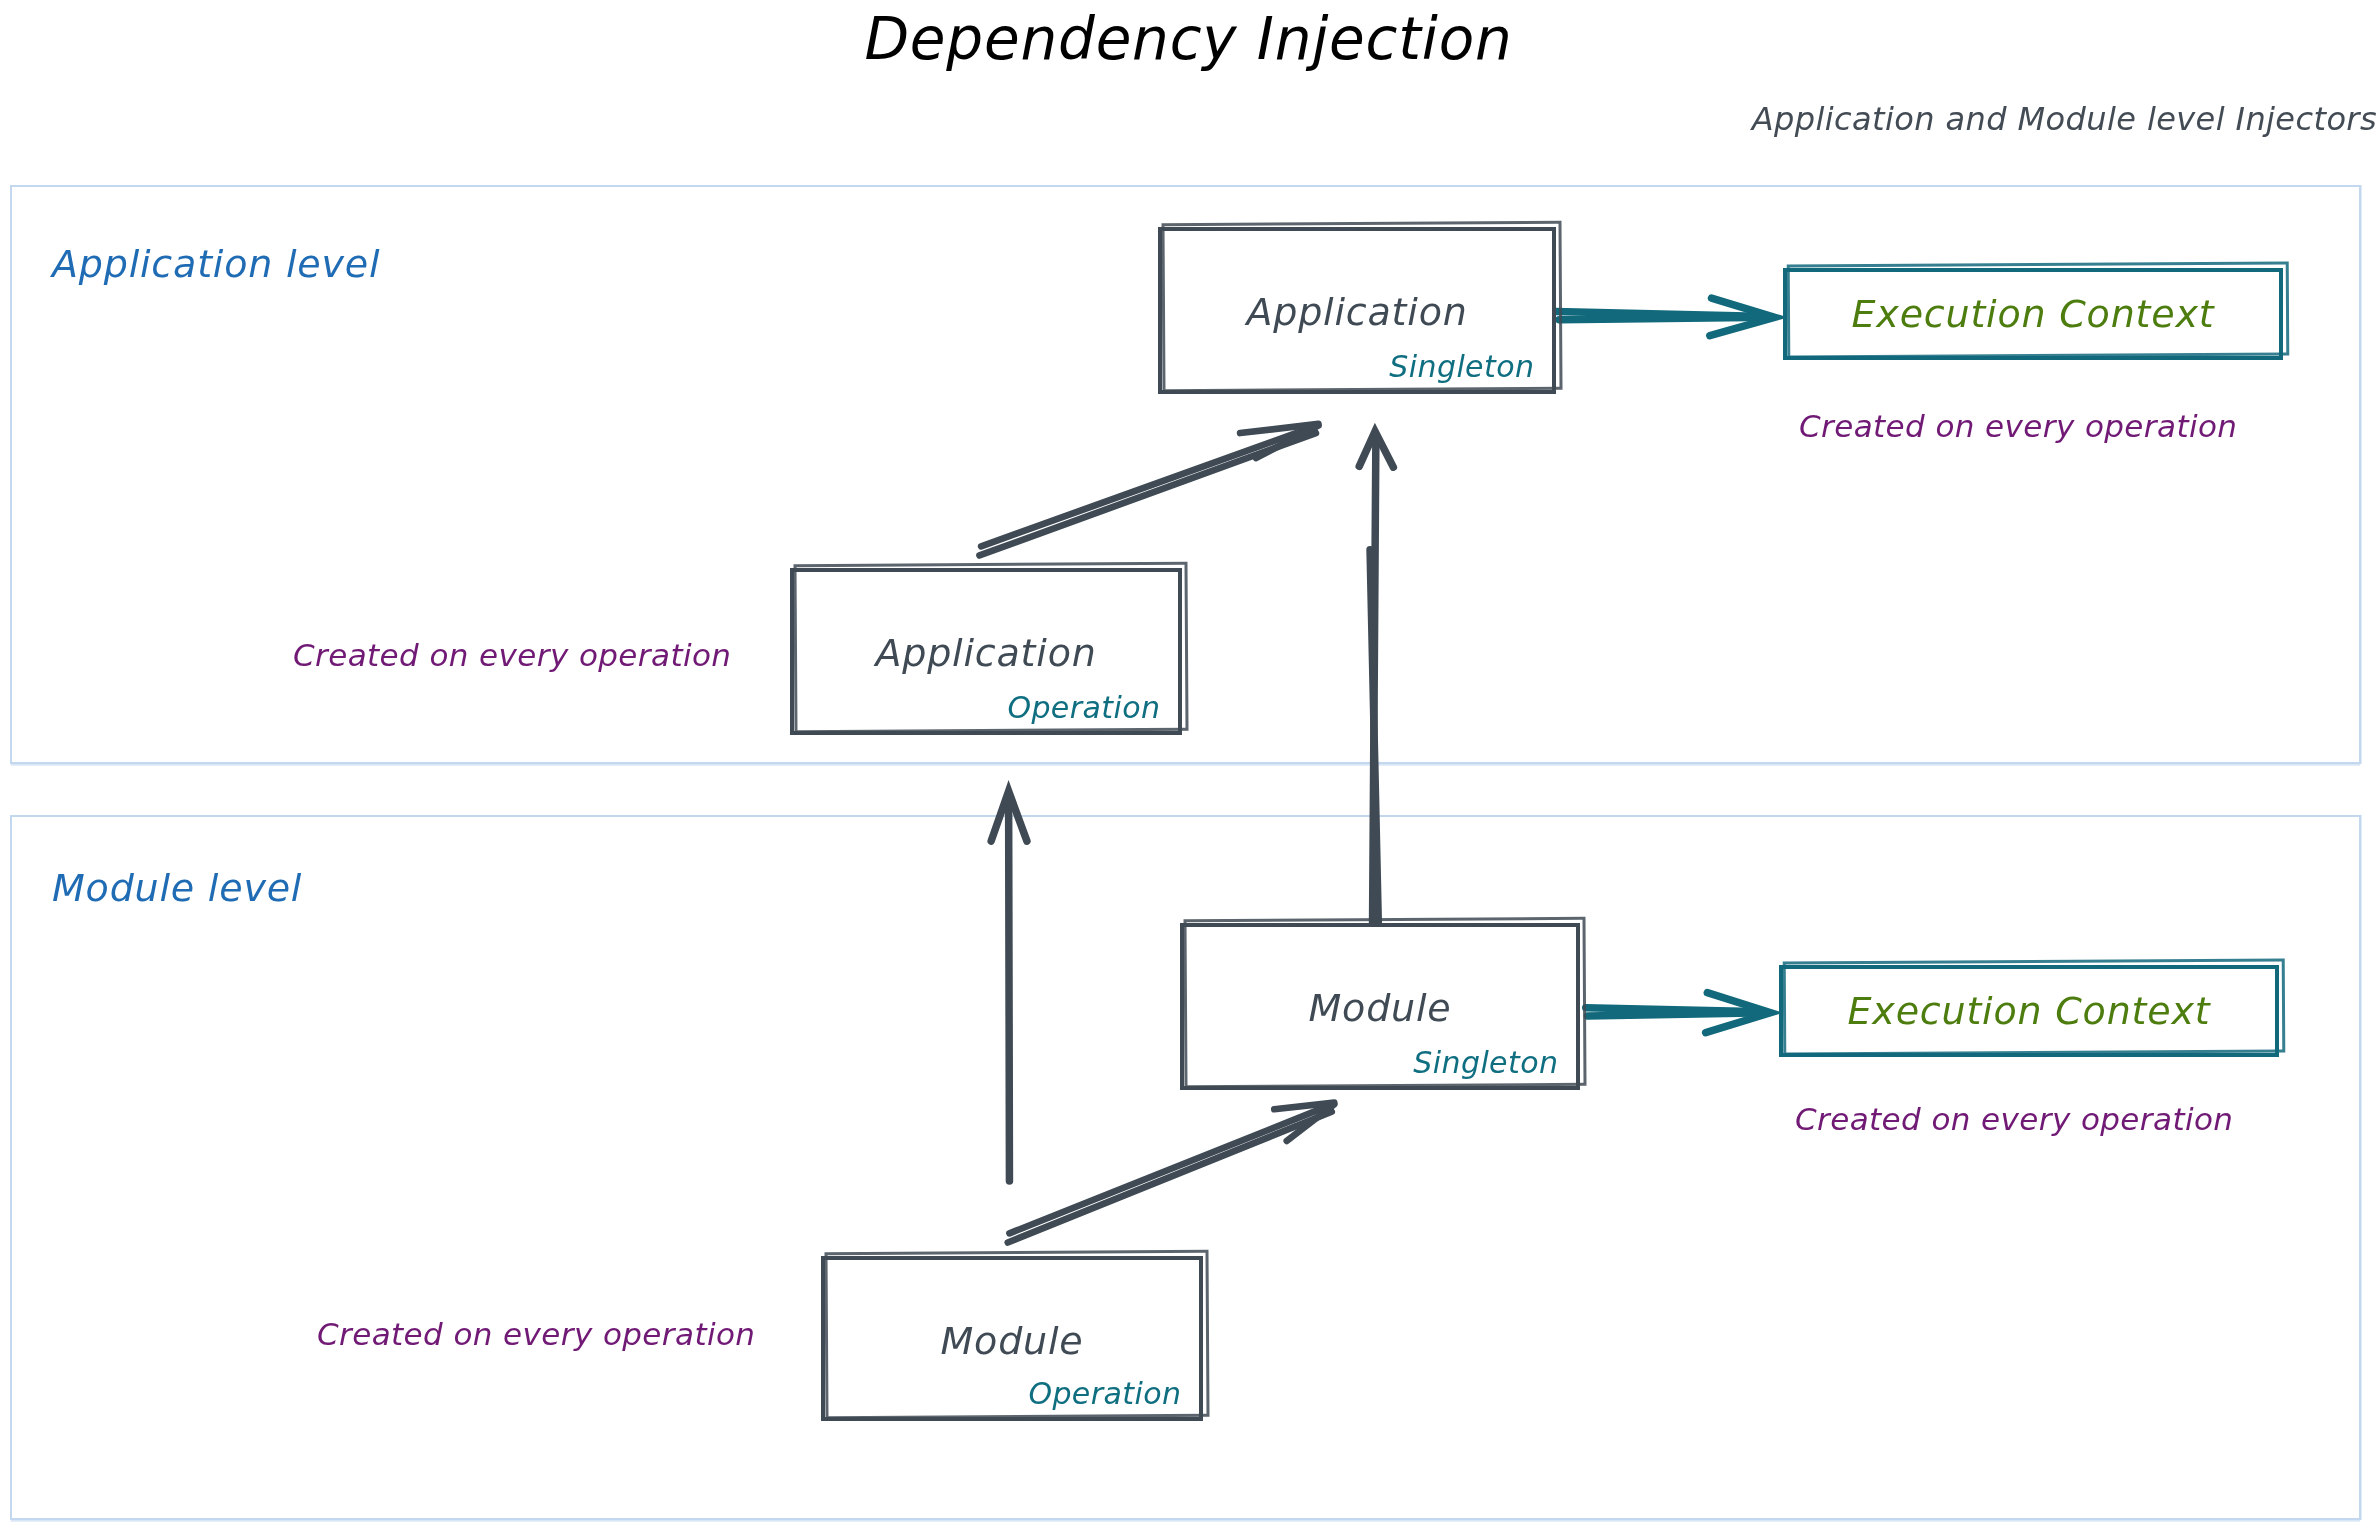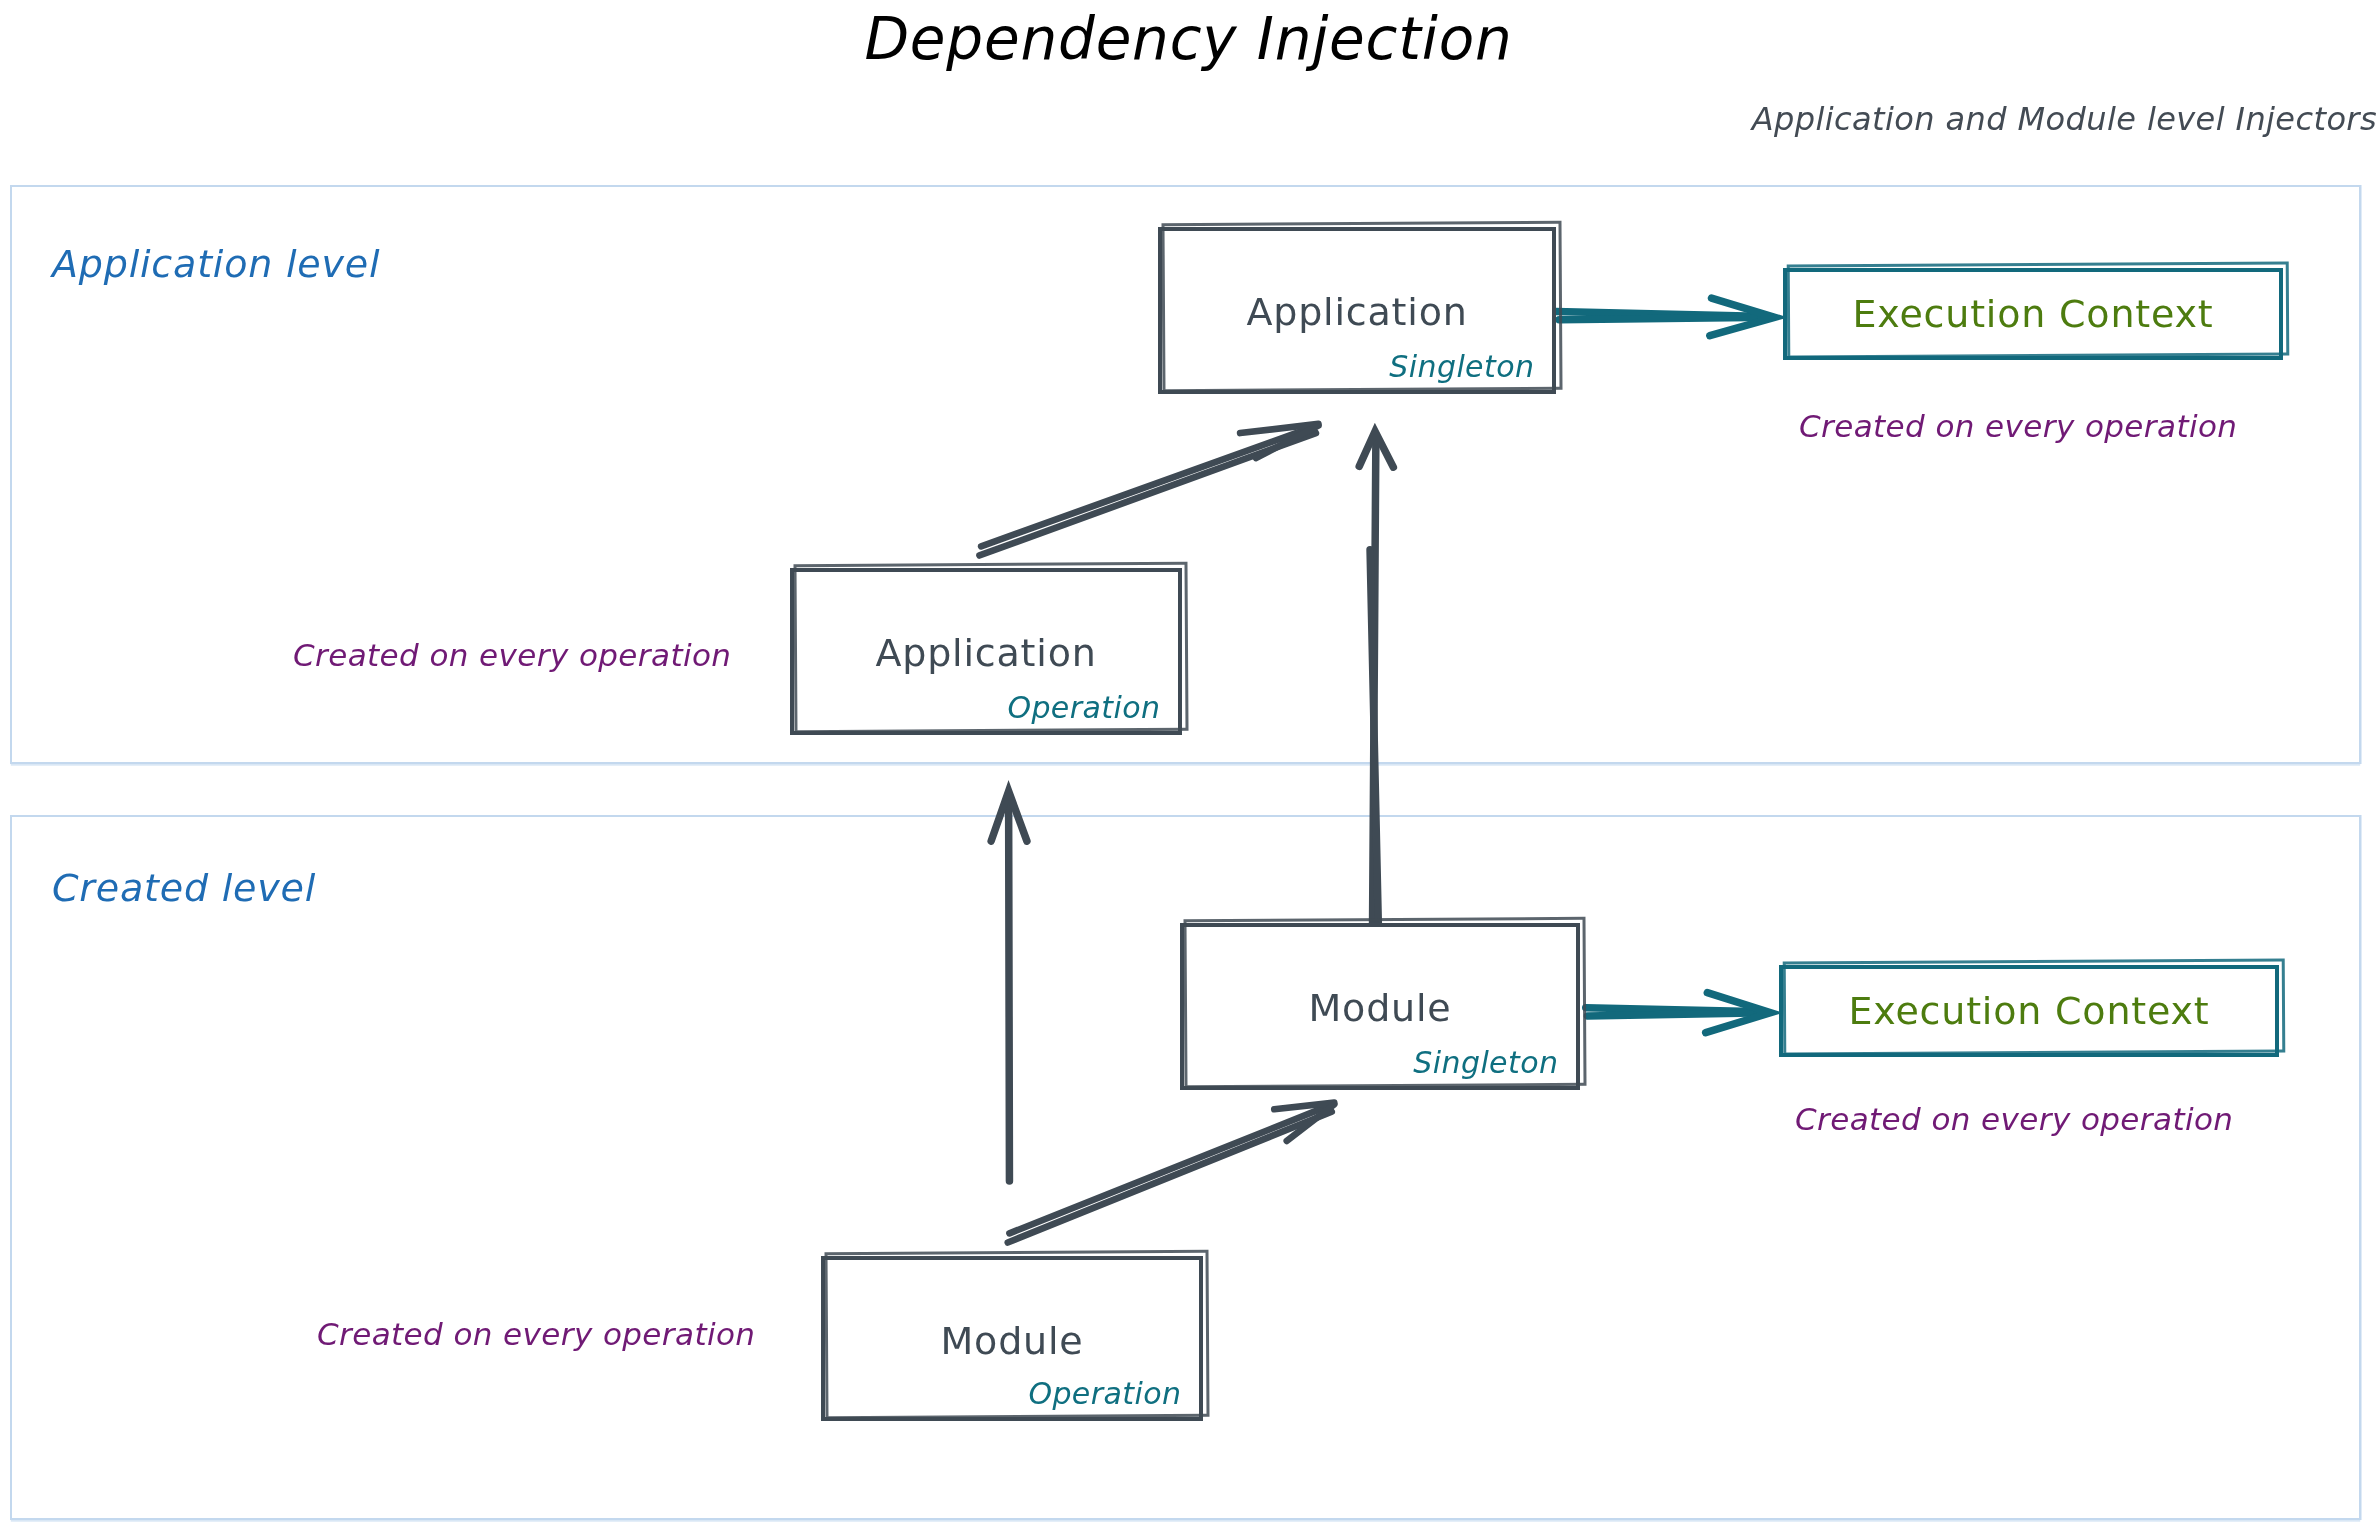"Application" .node .title-main { font-style: none -> italic }
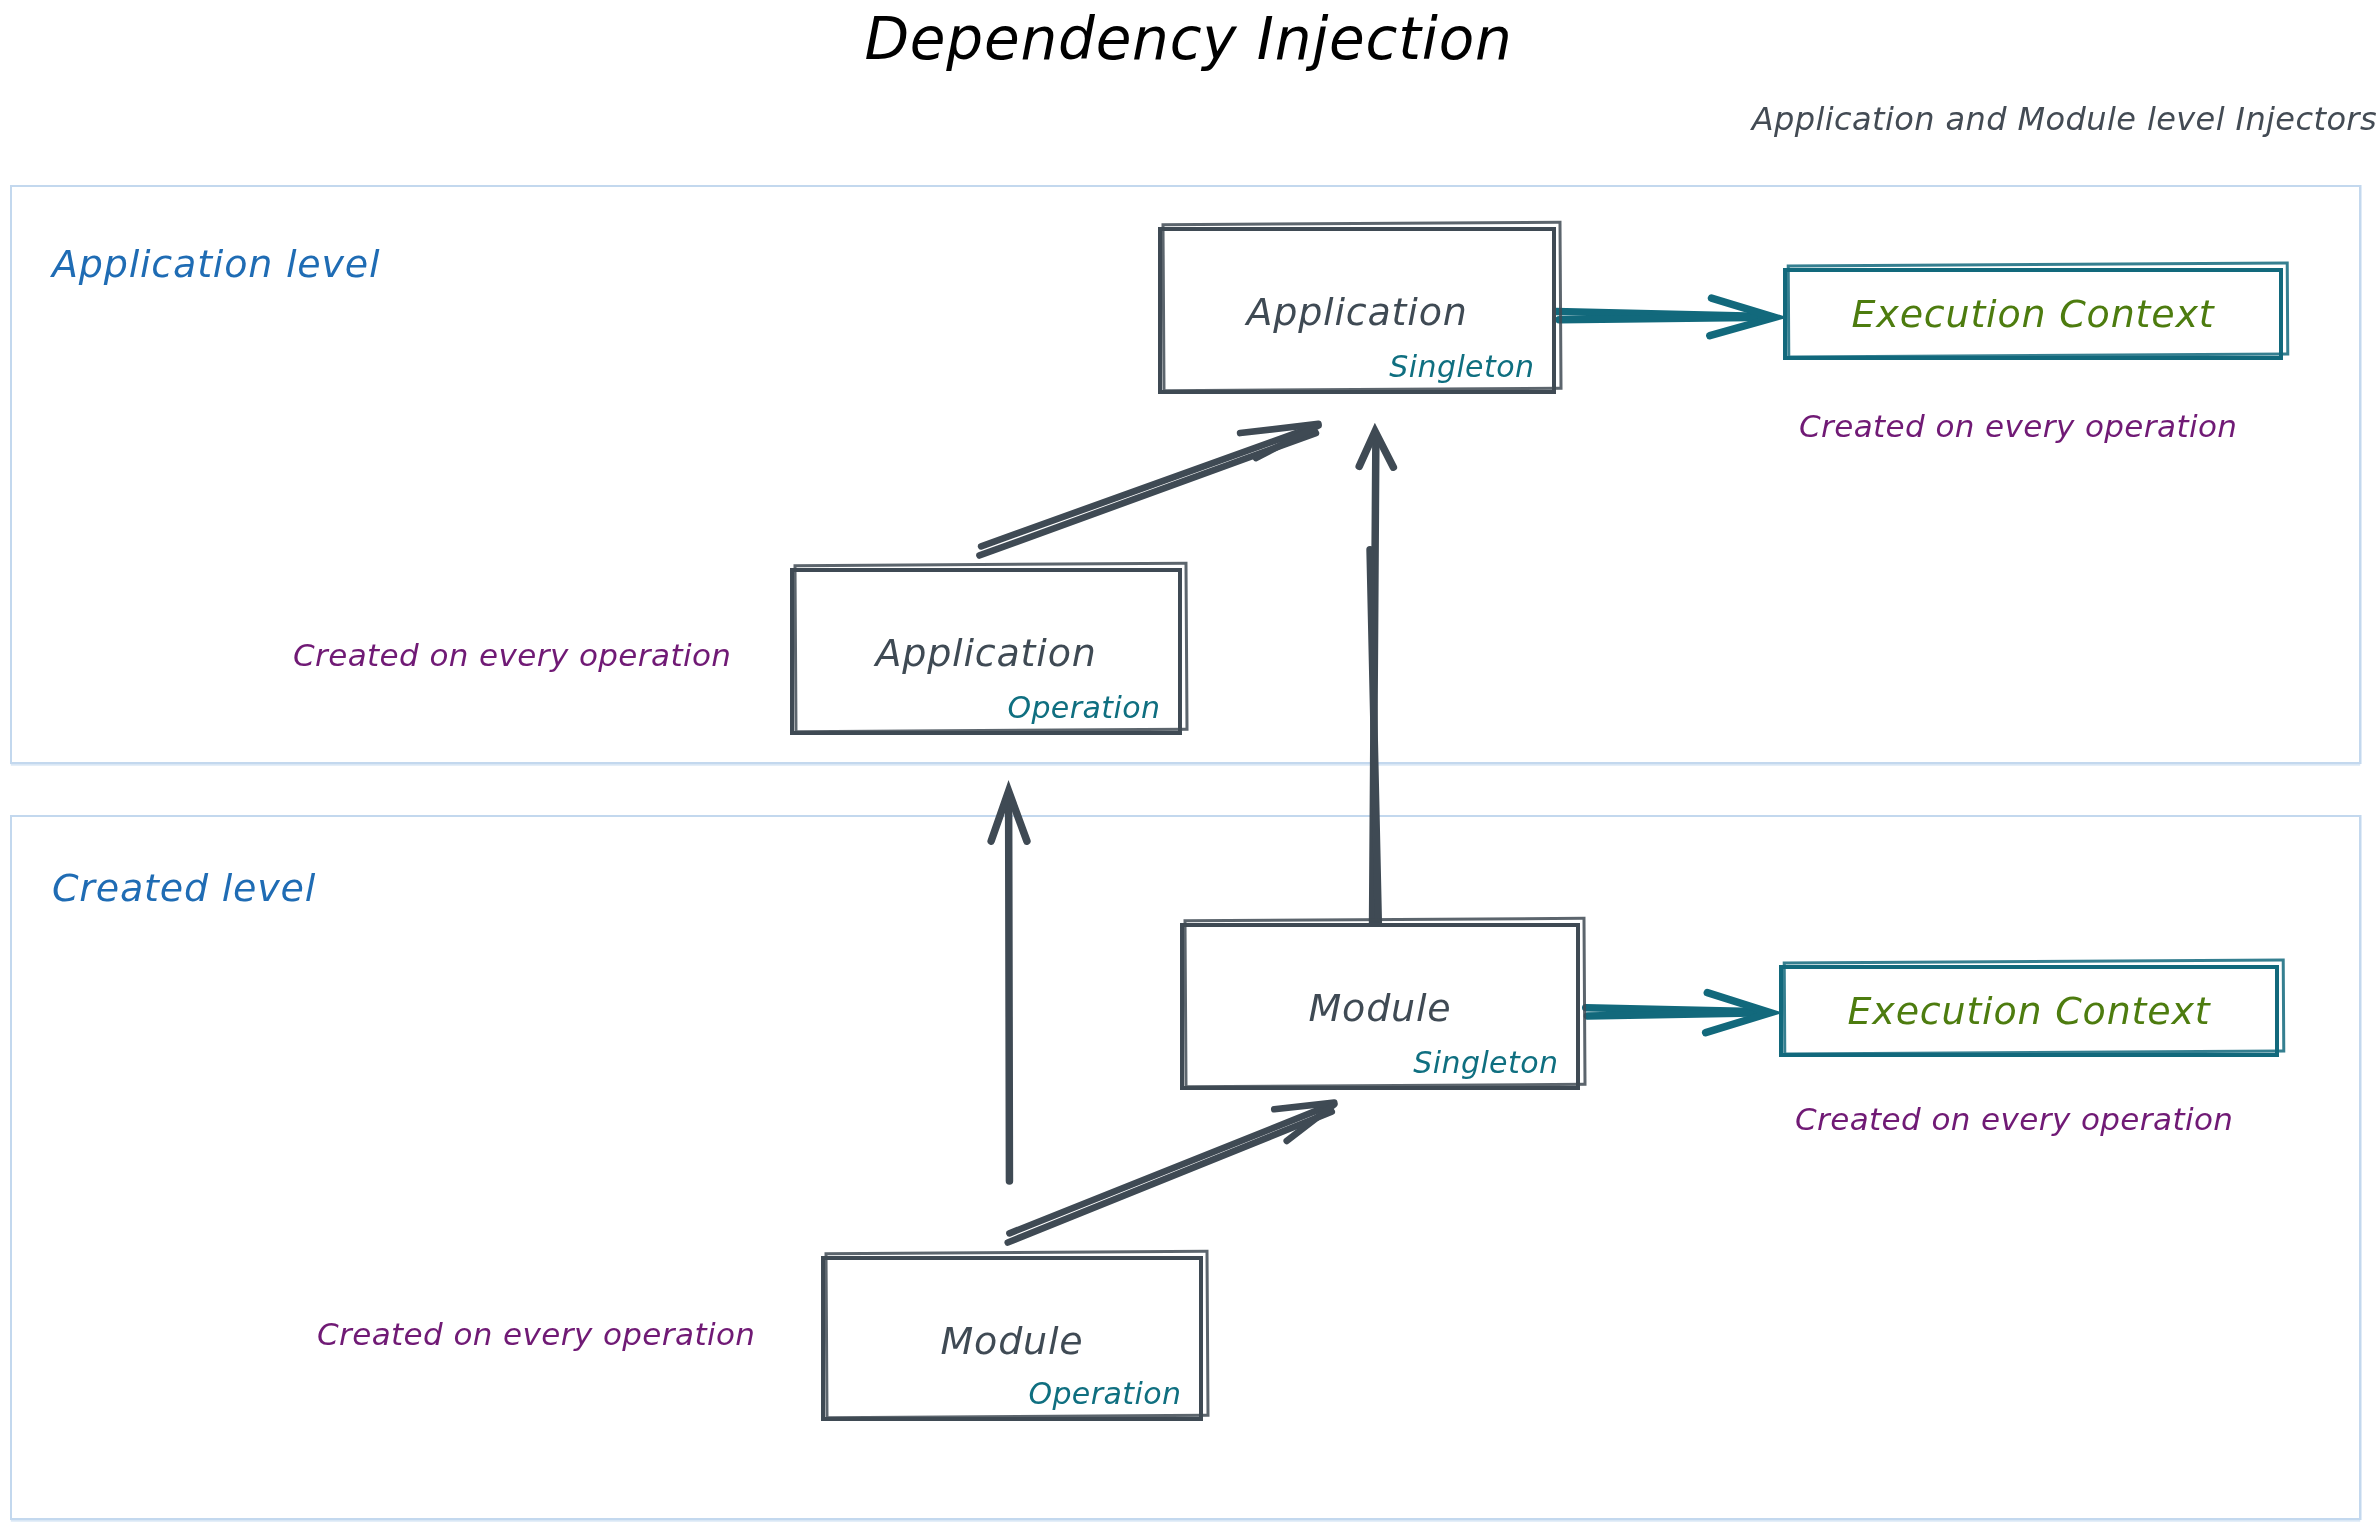"Created level" div.level-label { text: Created -> Module }
